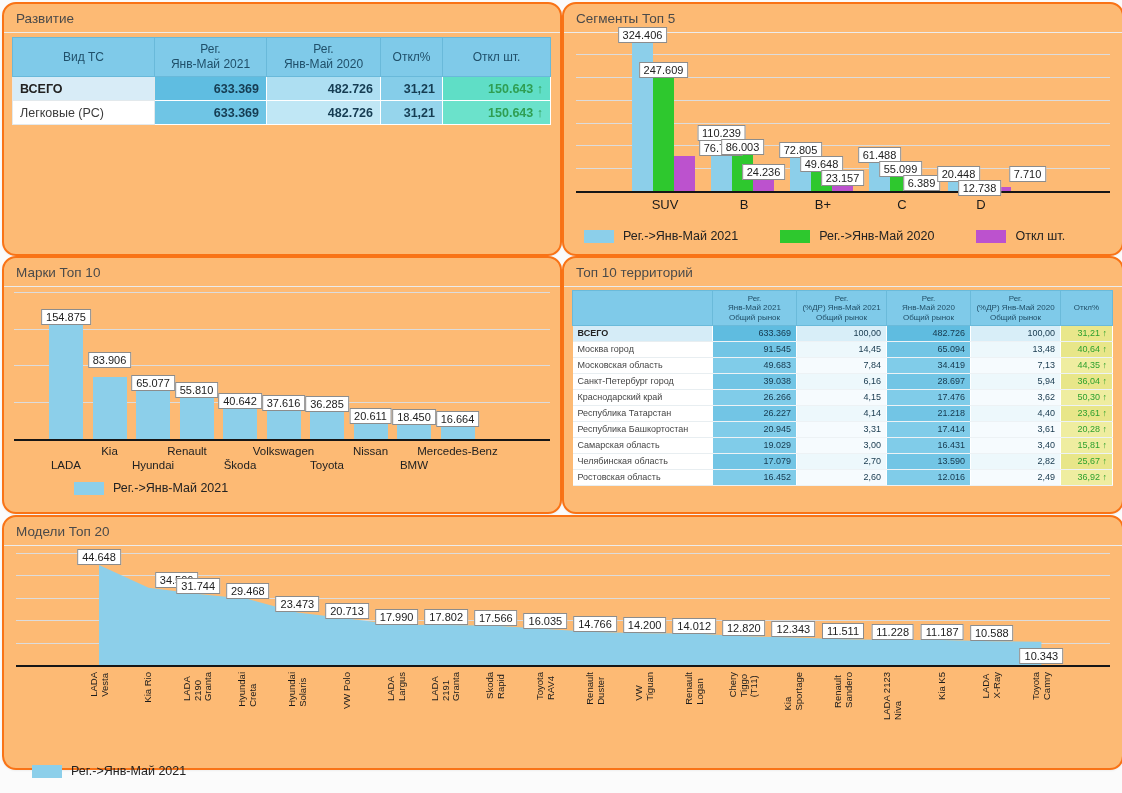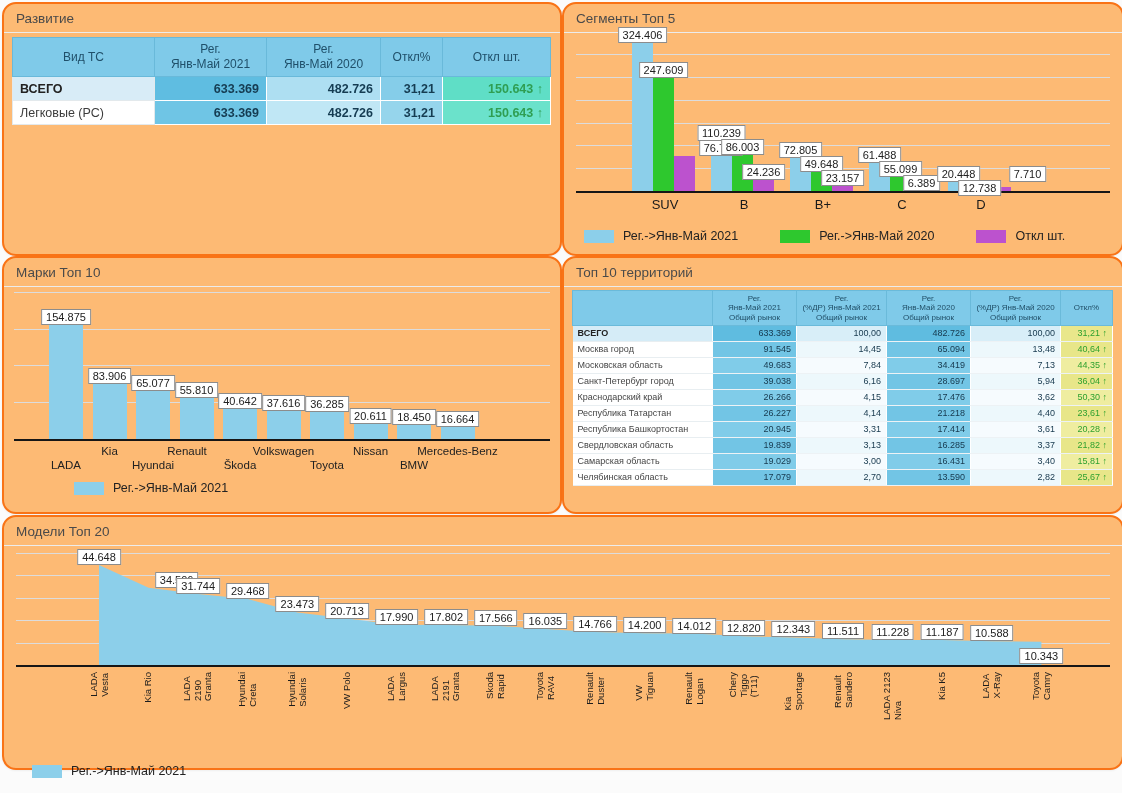"83.906" div.vlabel { top: 77px -> 61px }
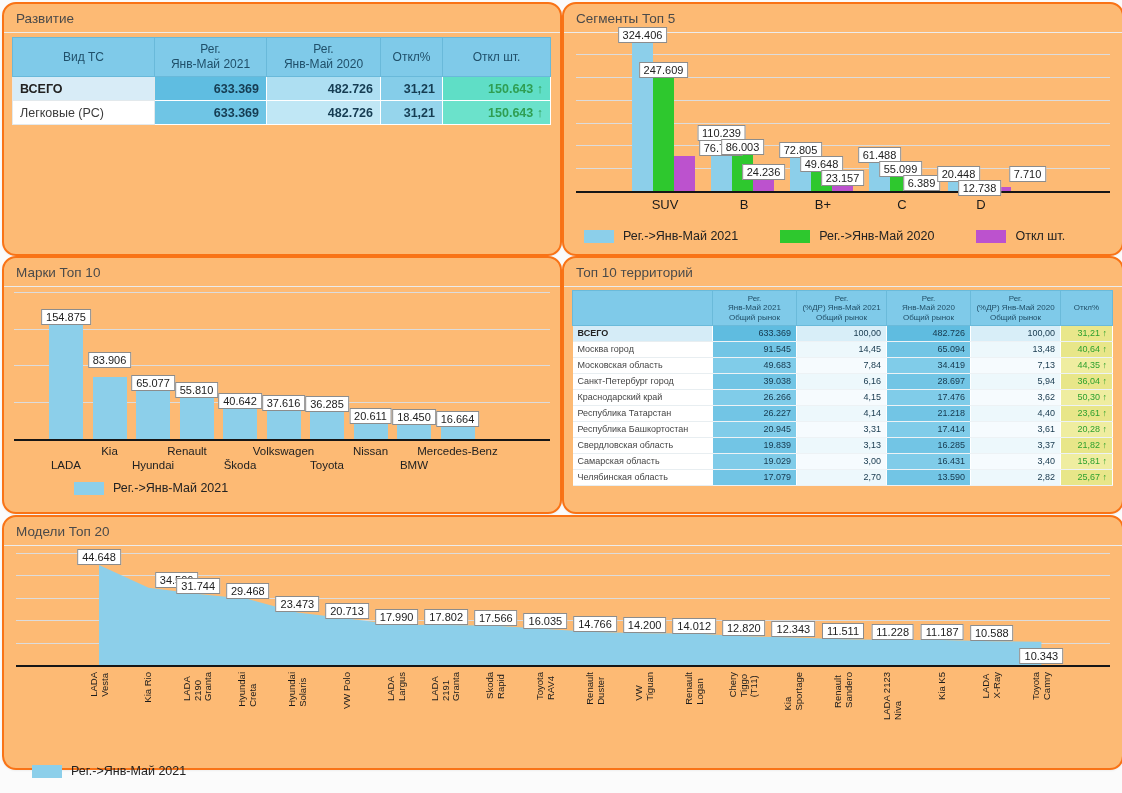"Свердловская область" tr.even { html: <tr> <td>Свердловская область</td> <td>19.839</td> <td>3,13</td> <td>16.285</td> <td>3,37</td> <td>21,82 <span>↑</span></td> </tr> -> none }
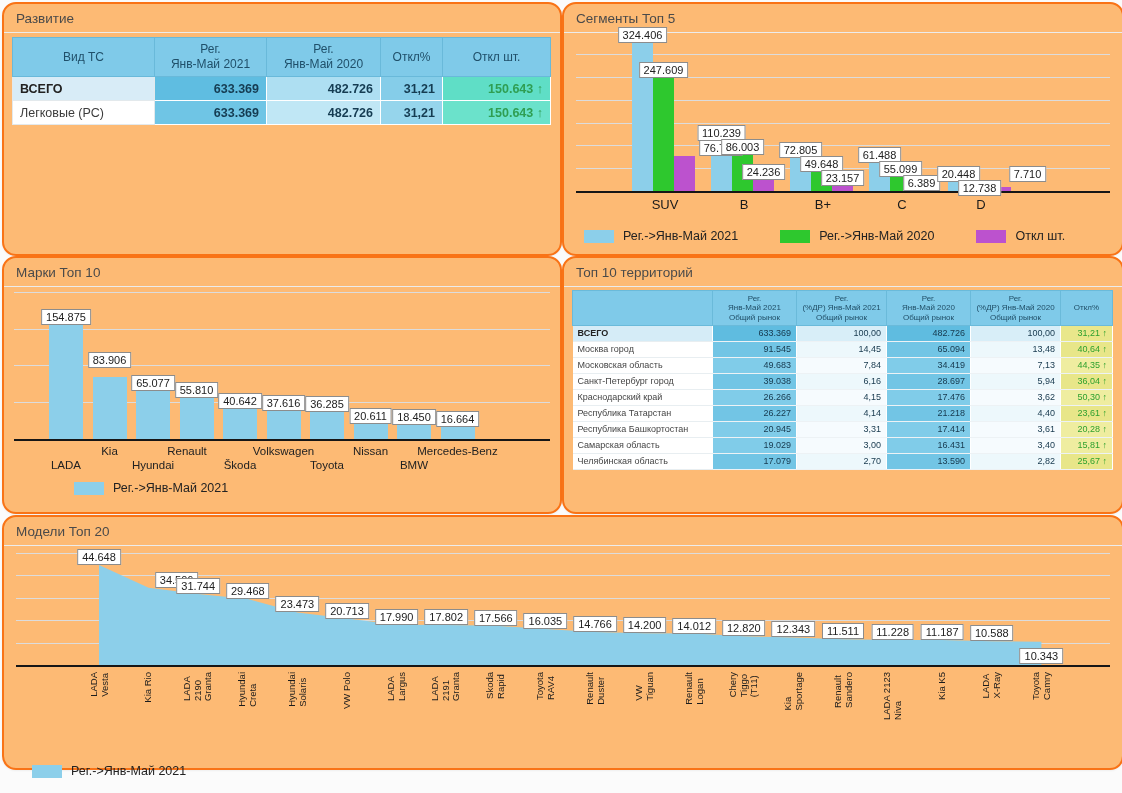"Ростовская область" tr.odd { html: none -> <tr> <td>Ростовская область</td> <td>16.452</td> <td>2,60</td> <td>12.016</td> <td>2,49</td> <td>36,92 <span>↑</span></td> </tr> }
